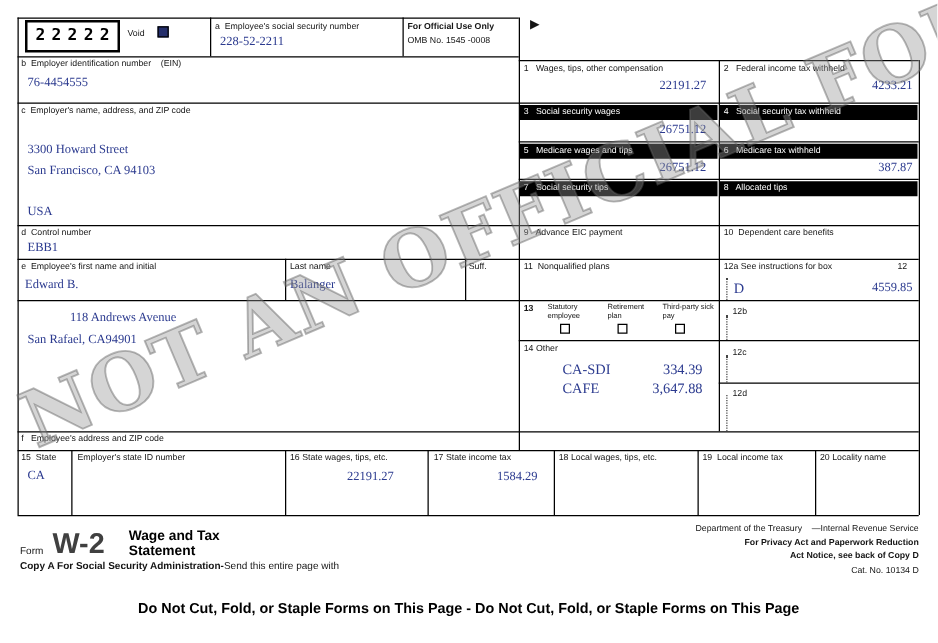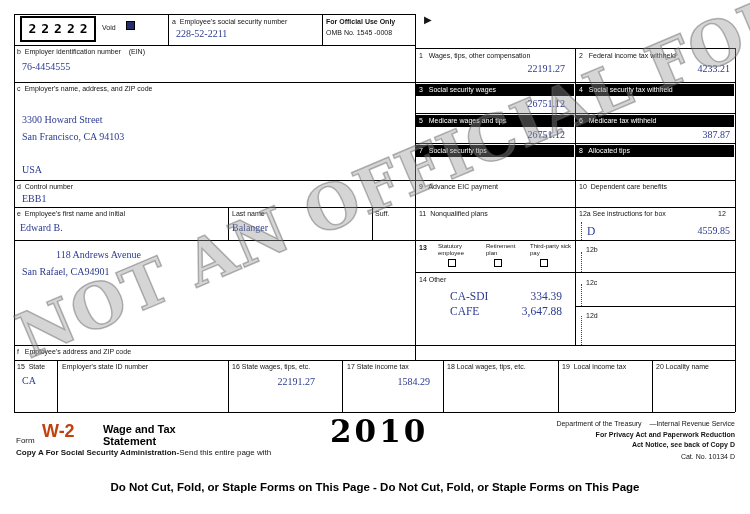"W-2" .formnum { color: #c2410c -> #404040; font-size: 18px -> 23px }
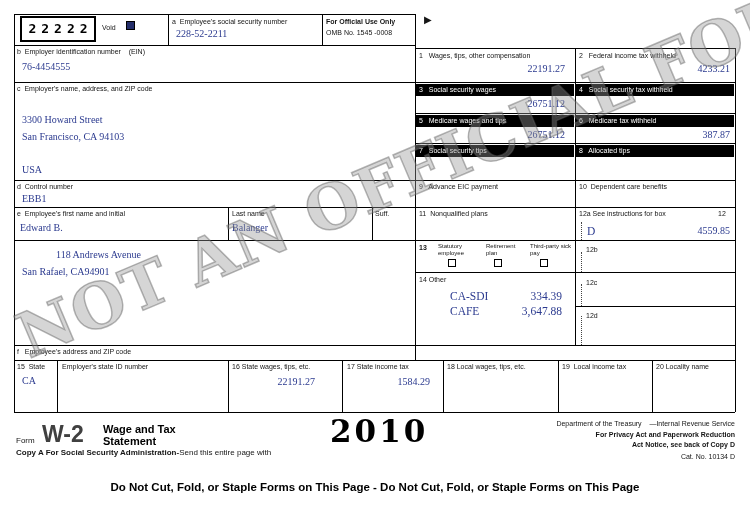"2010" div.year { html: <div>2010</div> -> none }
